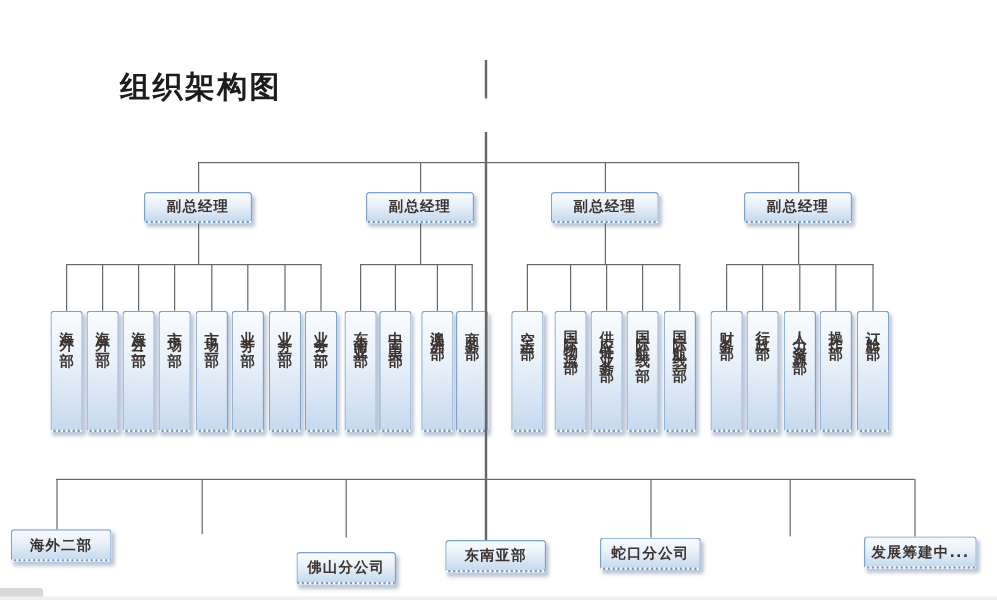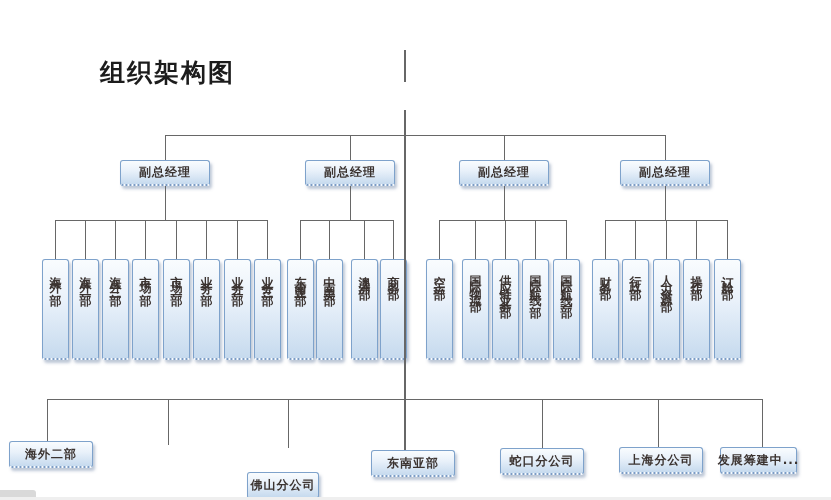"上海分公司" div.box { html: <div> <span>上海分公司</span> </div> -> none }
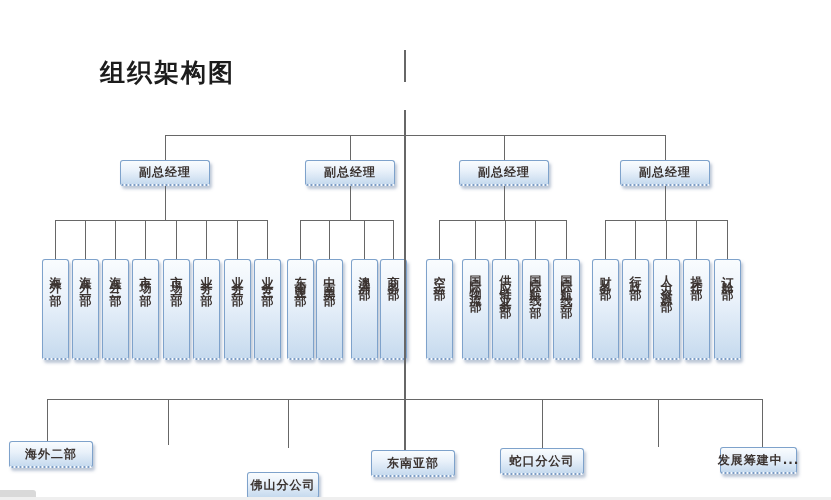"发展筹建中..." div.box { width: 77px -> 94px }
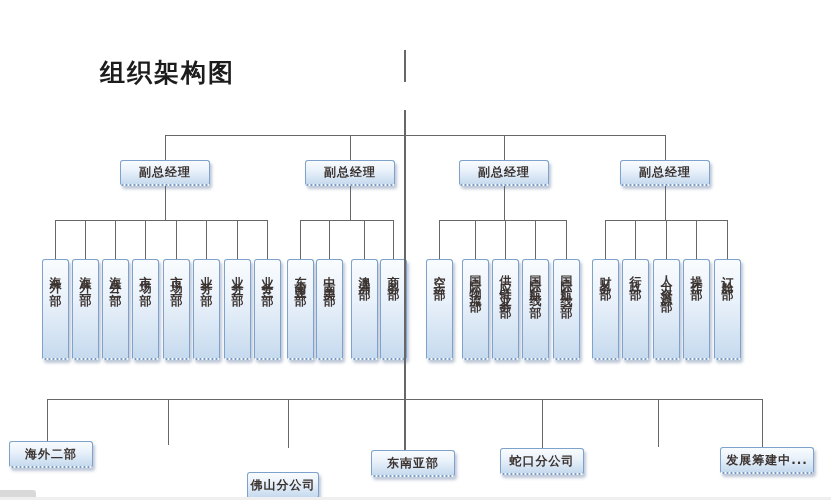"佛山分公司" div.box { top: 472px -> 460px; width: 72px -> 83px }
